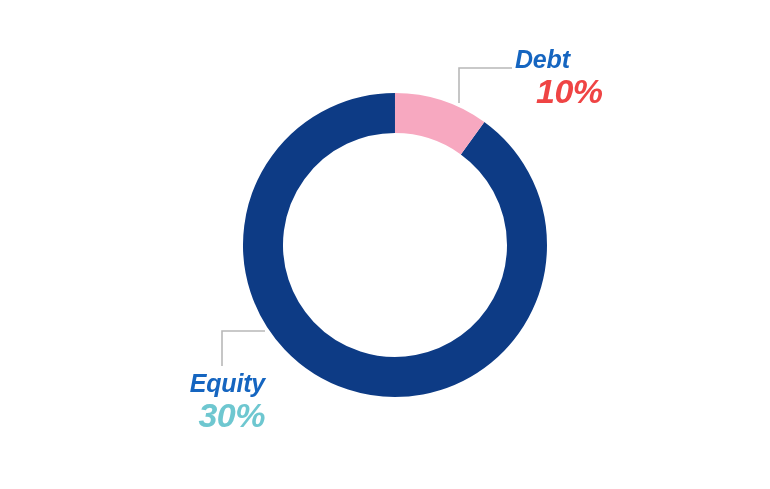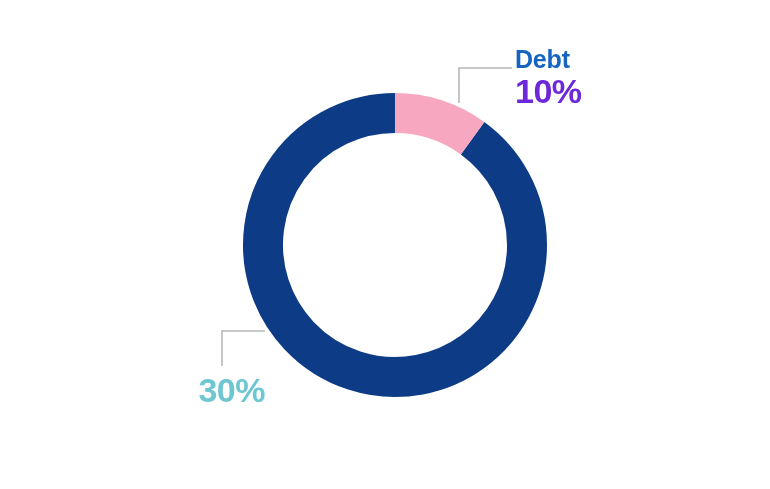"Debt" div { font-style: none -> italic }
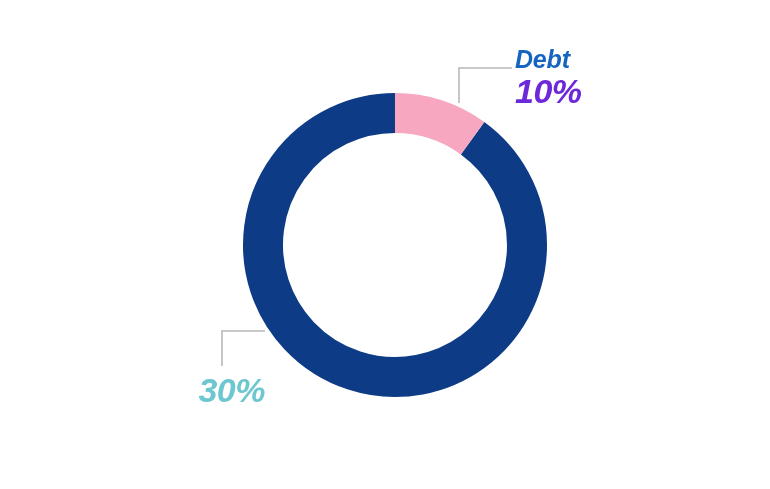"10%" span.label-value { color: #6d28d9 -> #ef4444; margin-left: none -> 21px }
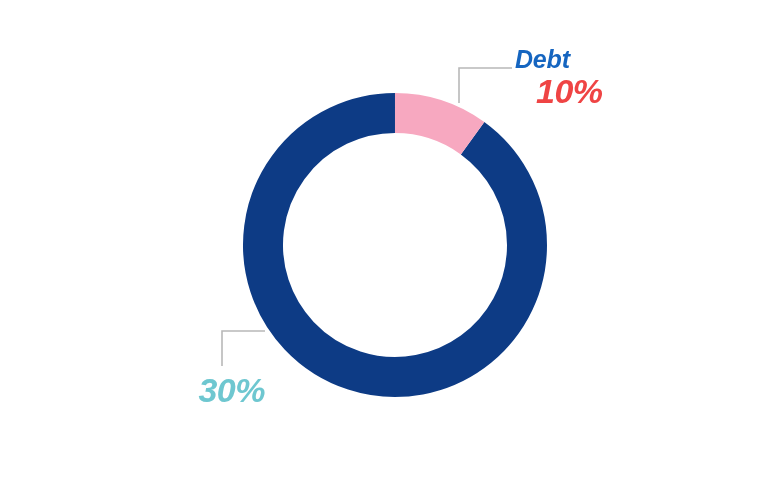"Equity" span.label-name { html: none -> <span>Equity</span> }
